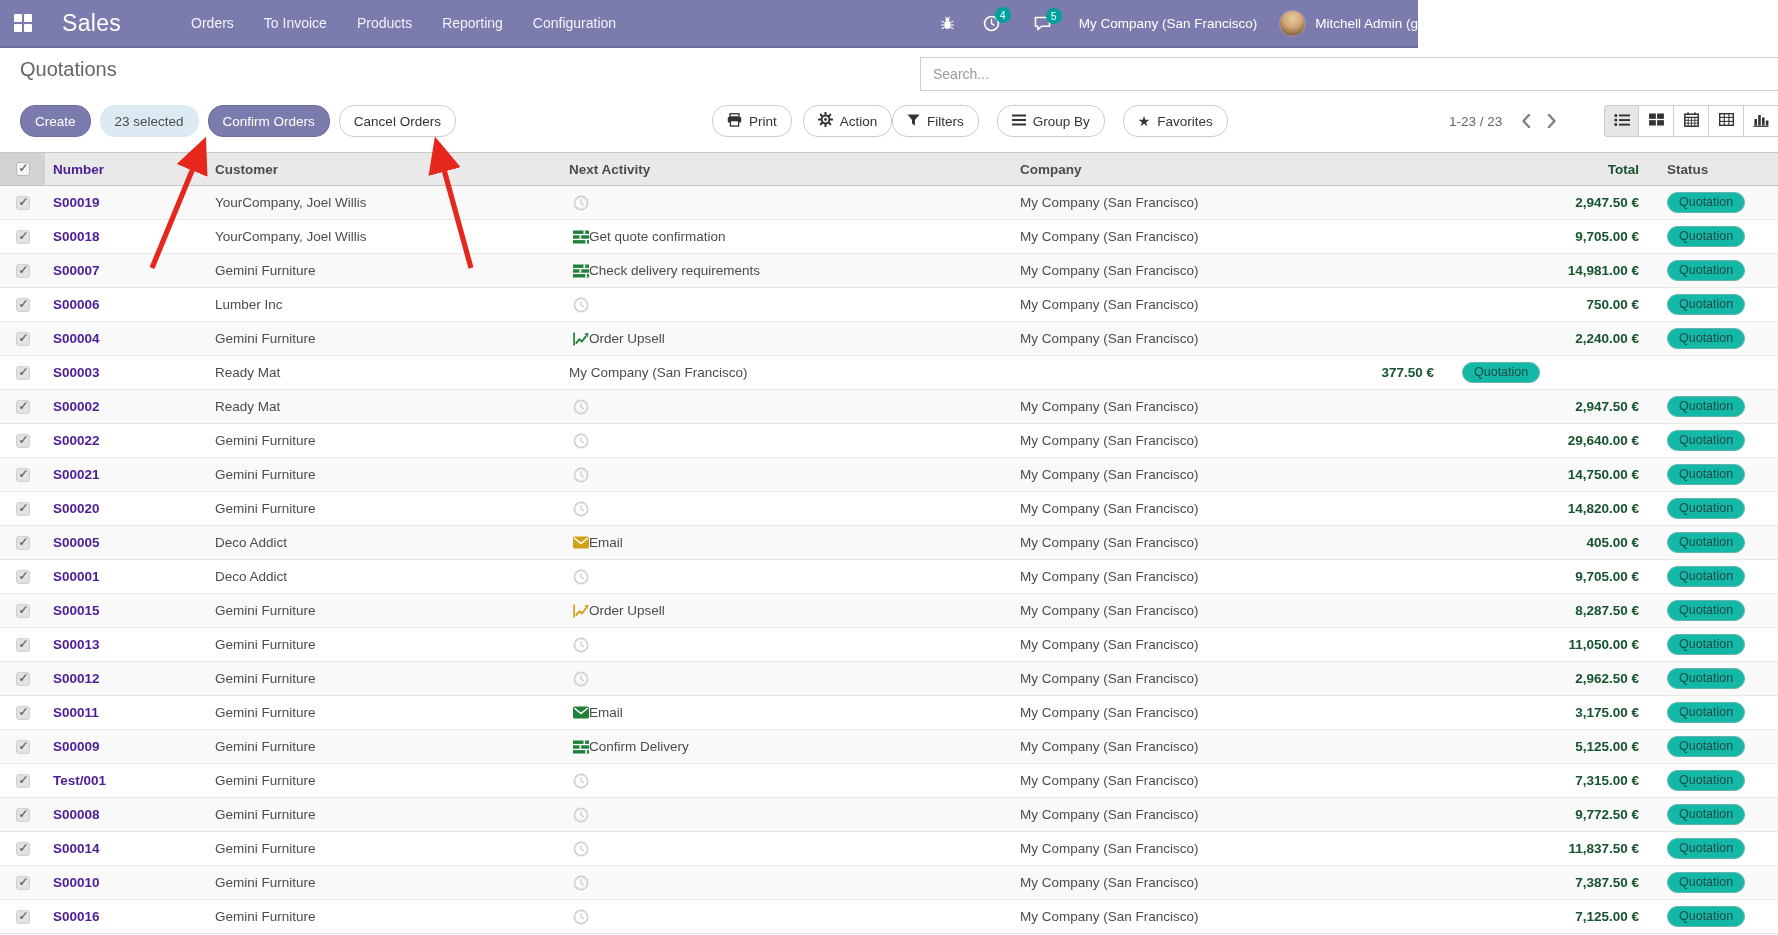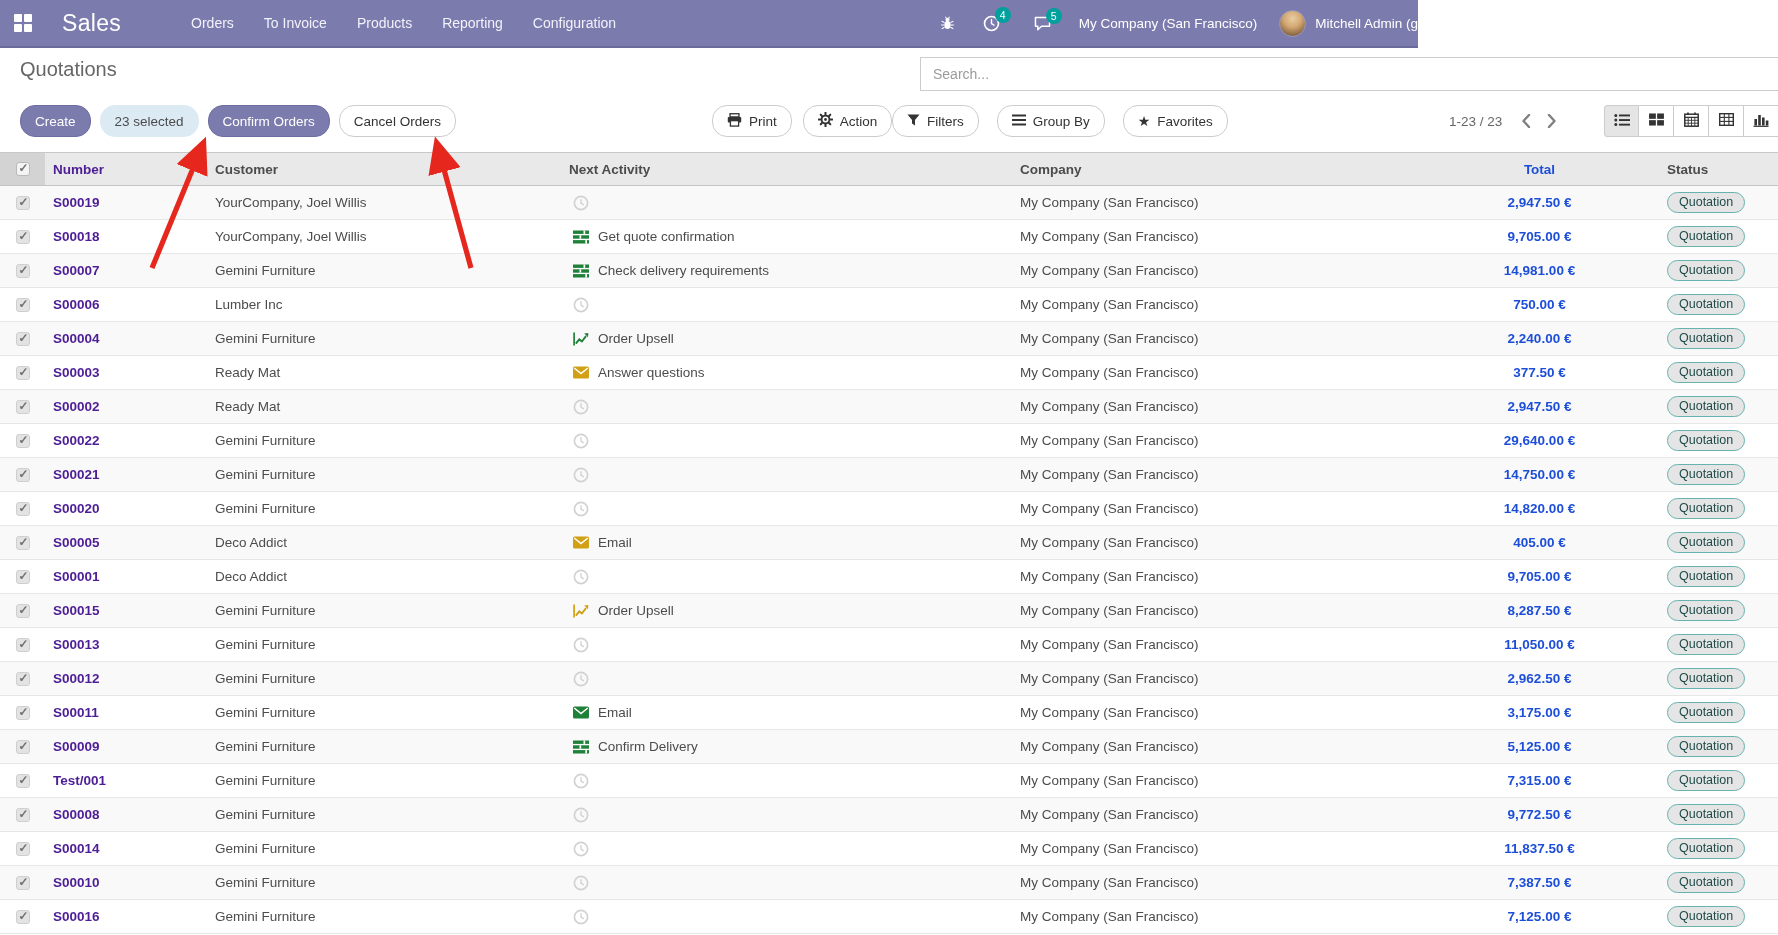"Total" .c-total { color: #1d4ed8 -> #14532d; text-align: center -> right }
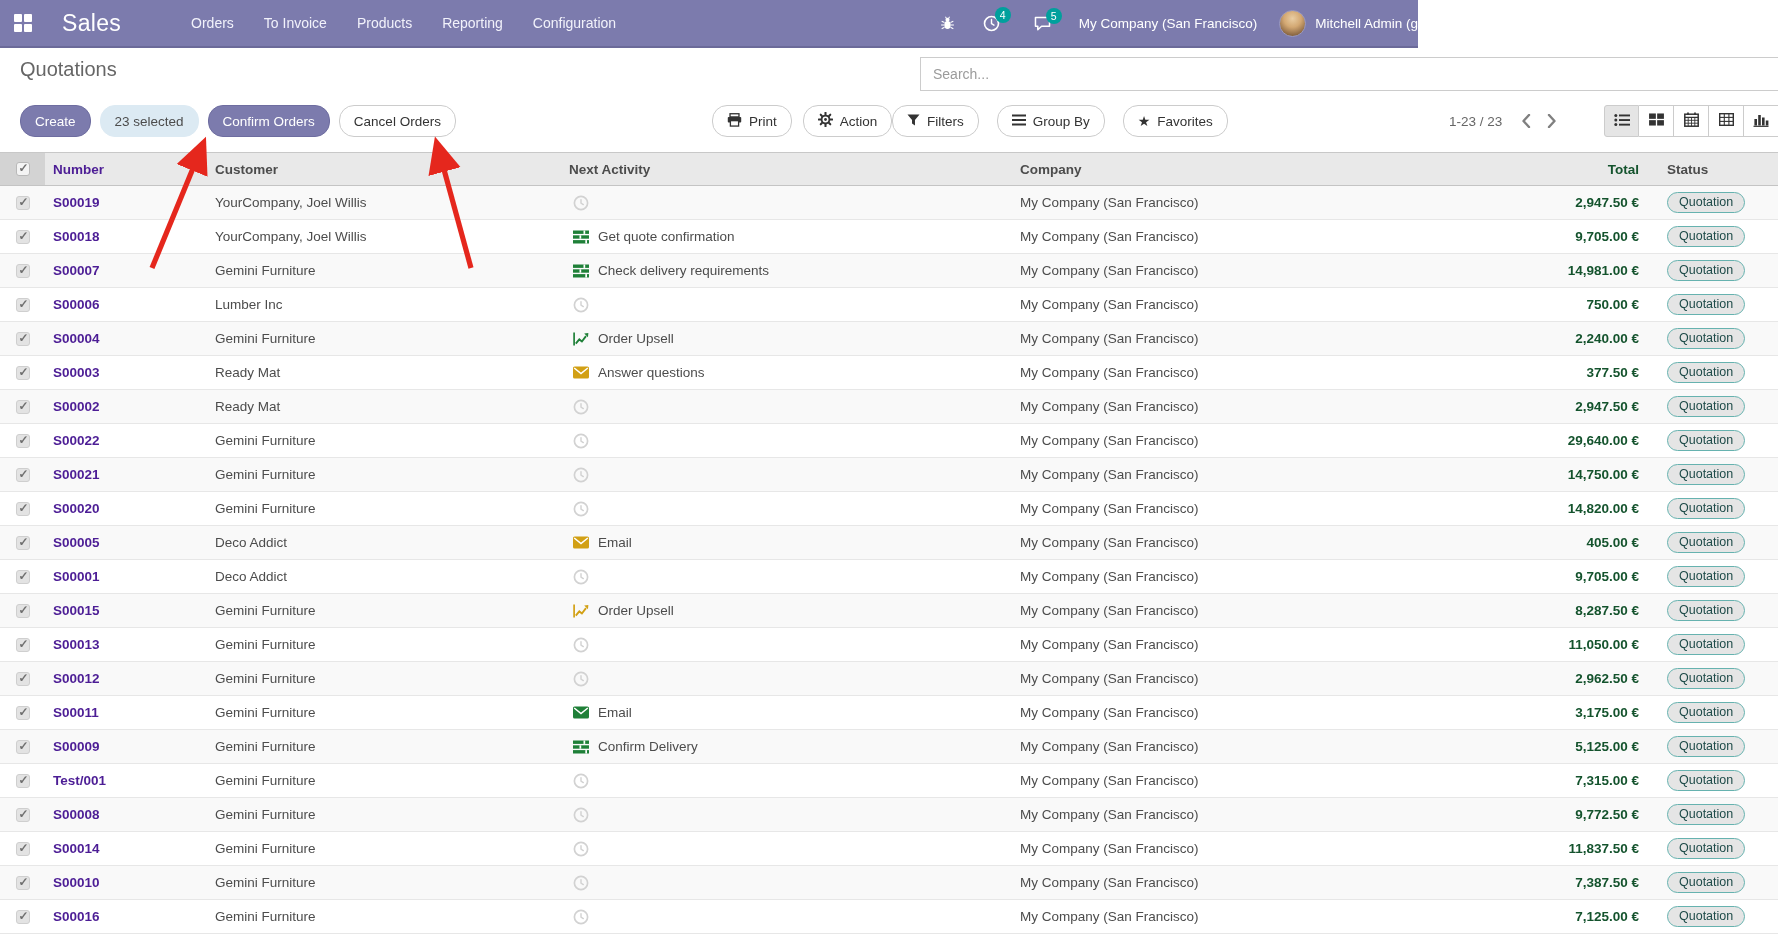"Quotation" .badge { background: #e5e5e5 -> #14b8a6 }
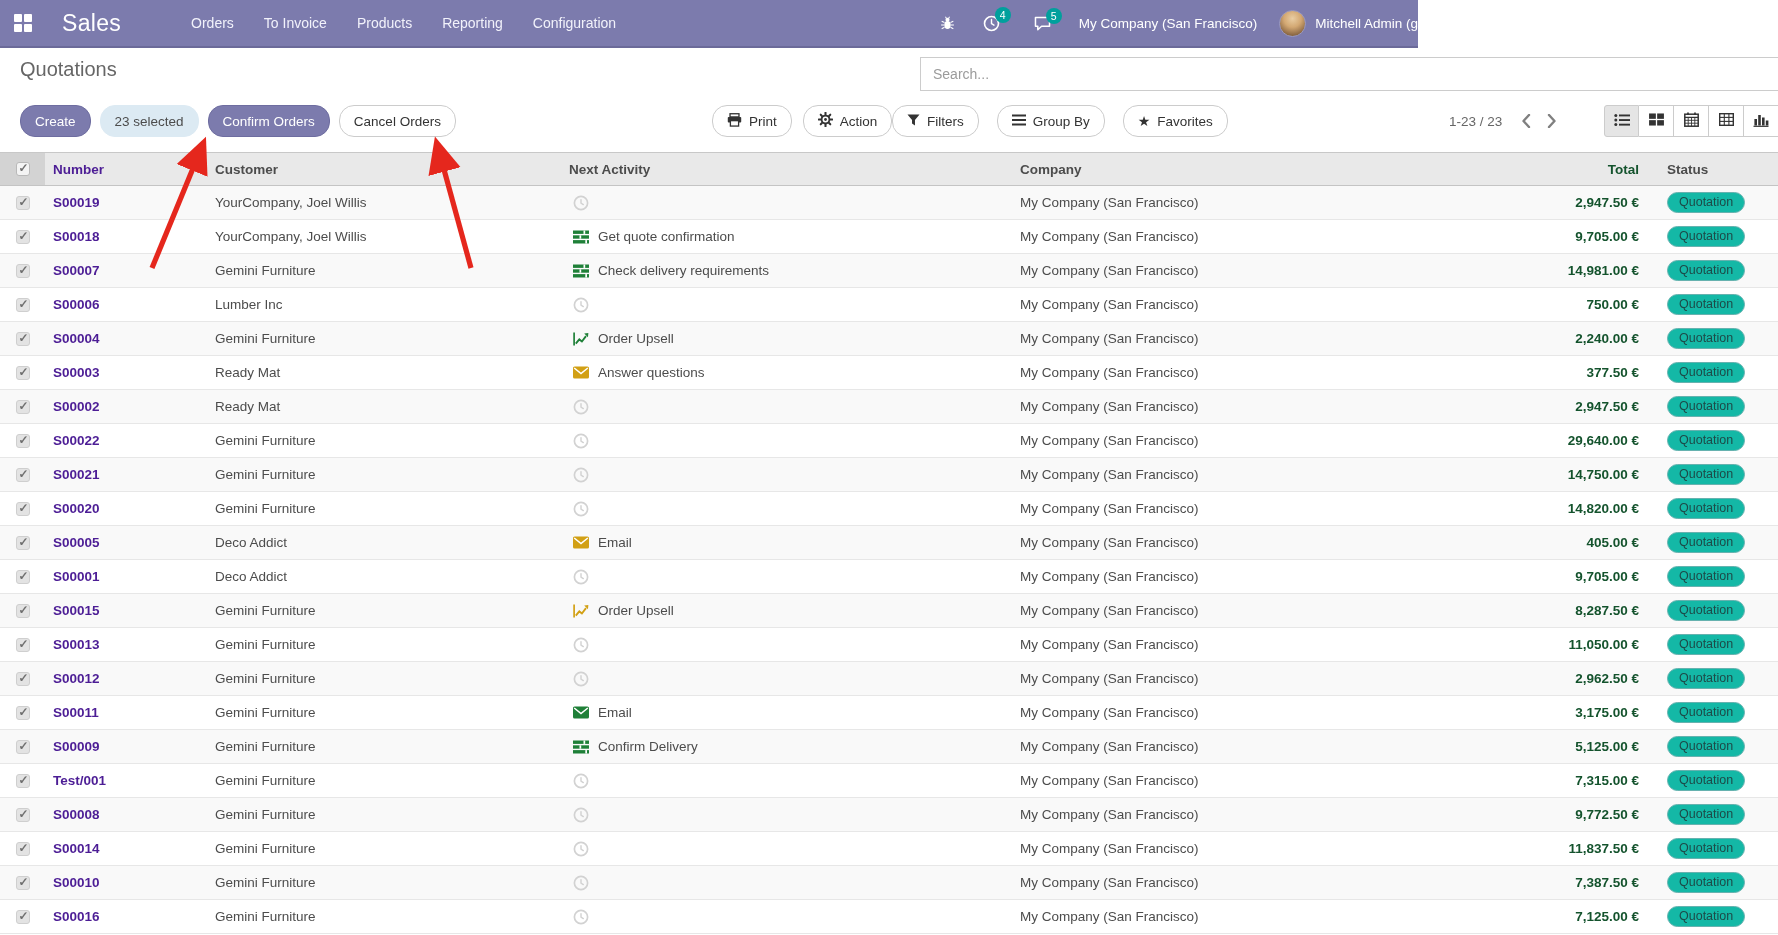"Get quote confirmation" .c-activity { gap: 9px -> none }
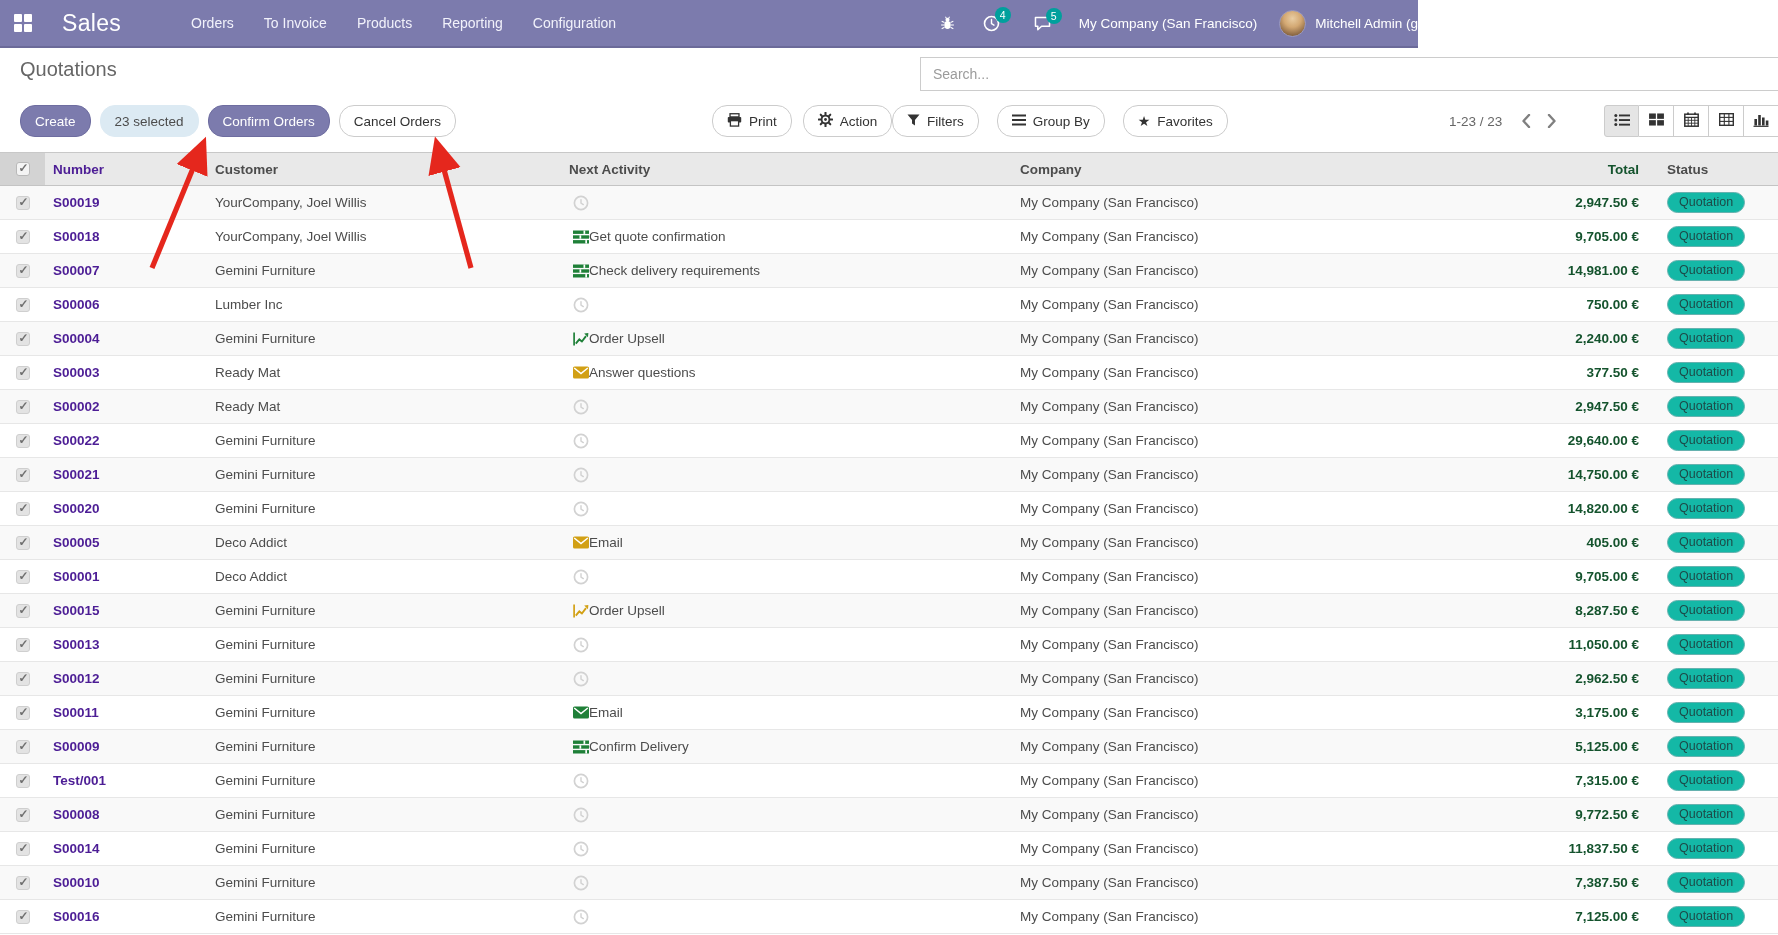"Answer questions" div.c-activity { html: <div> <span> <svg> <rect></rect> <path></path> </svg> </span> <span>Answer questions</span> </div> -> none }
